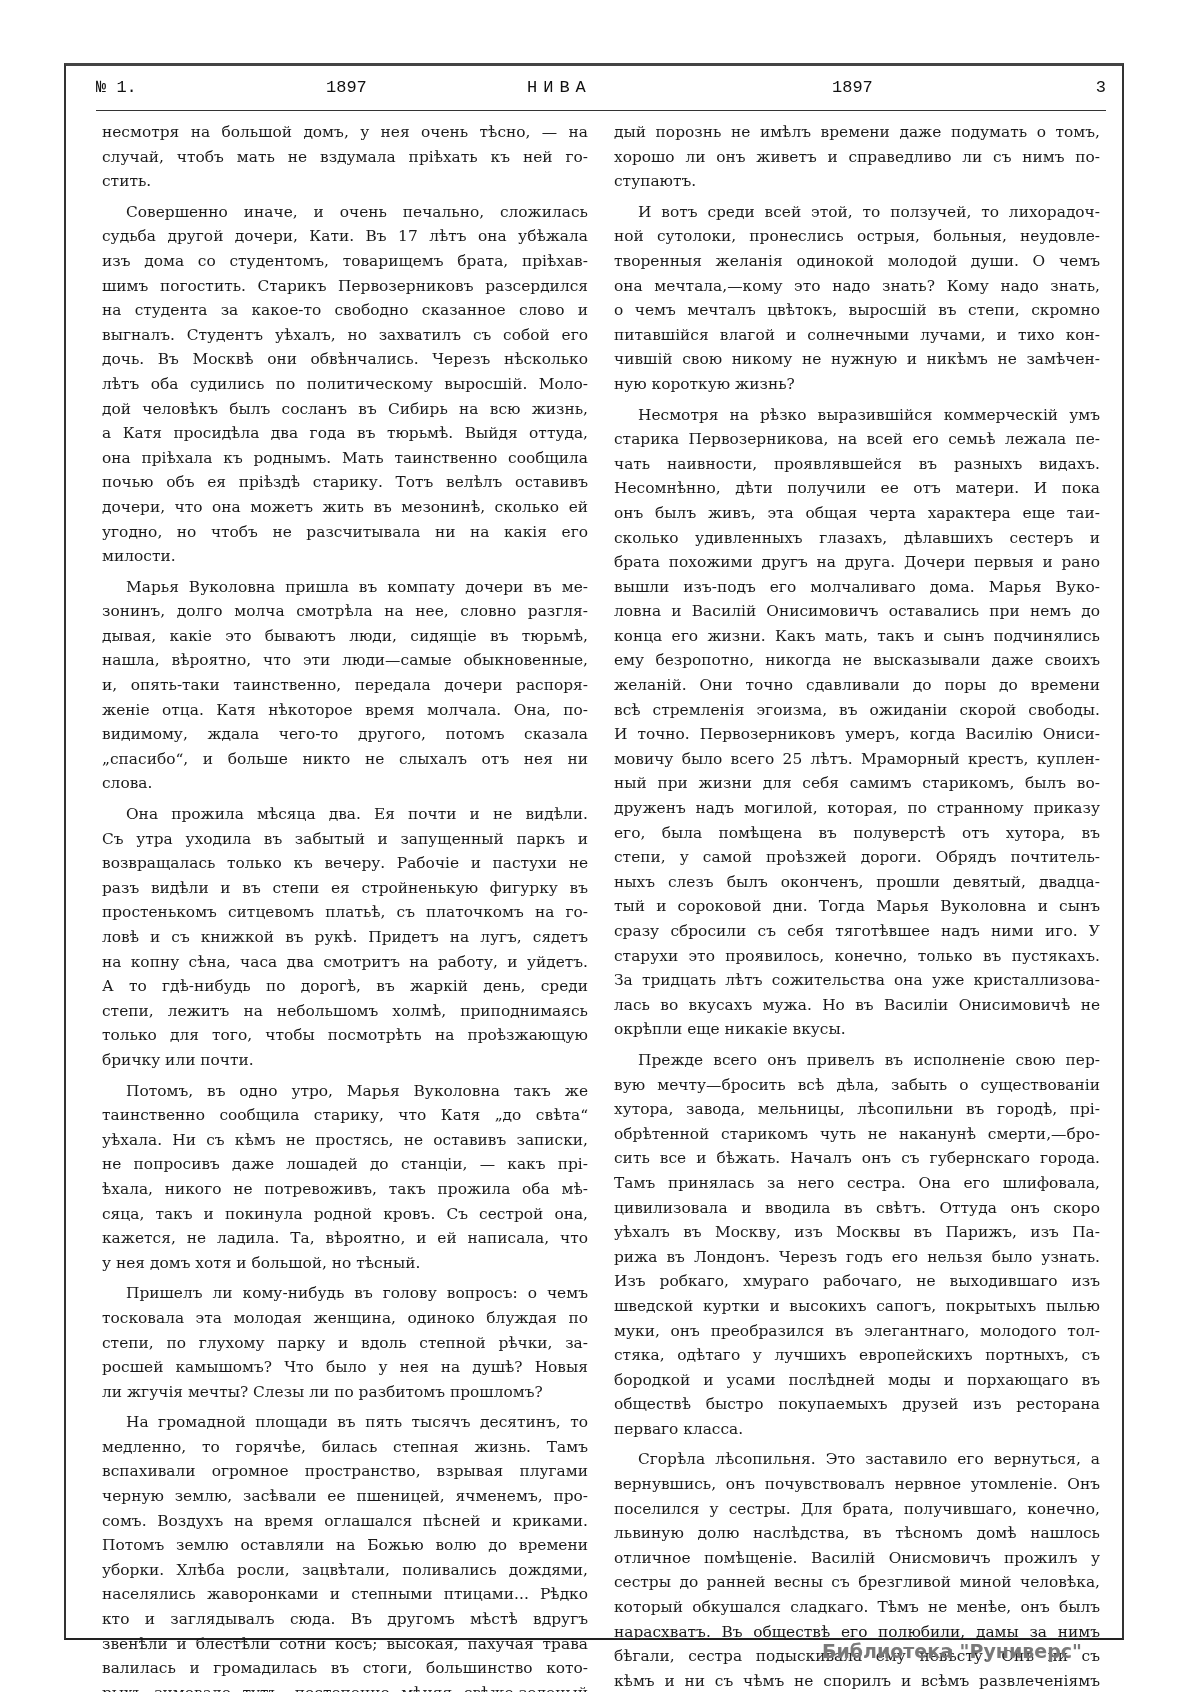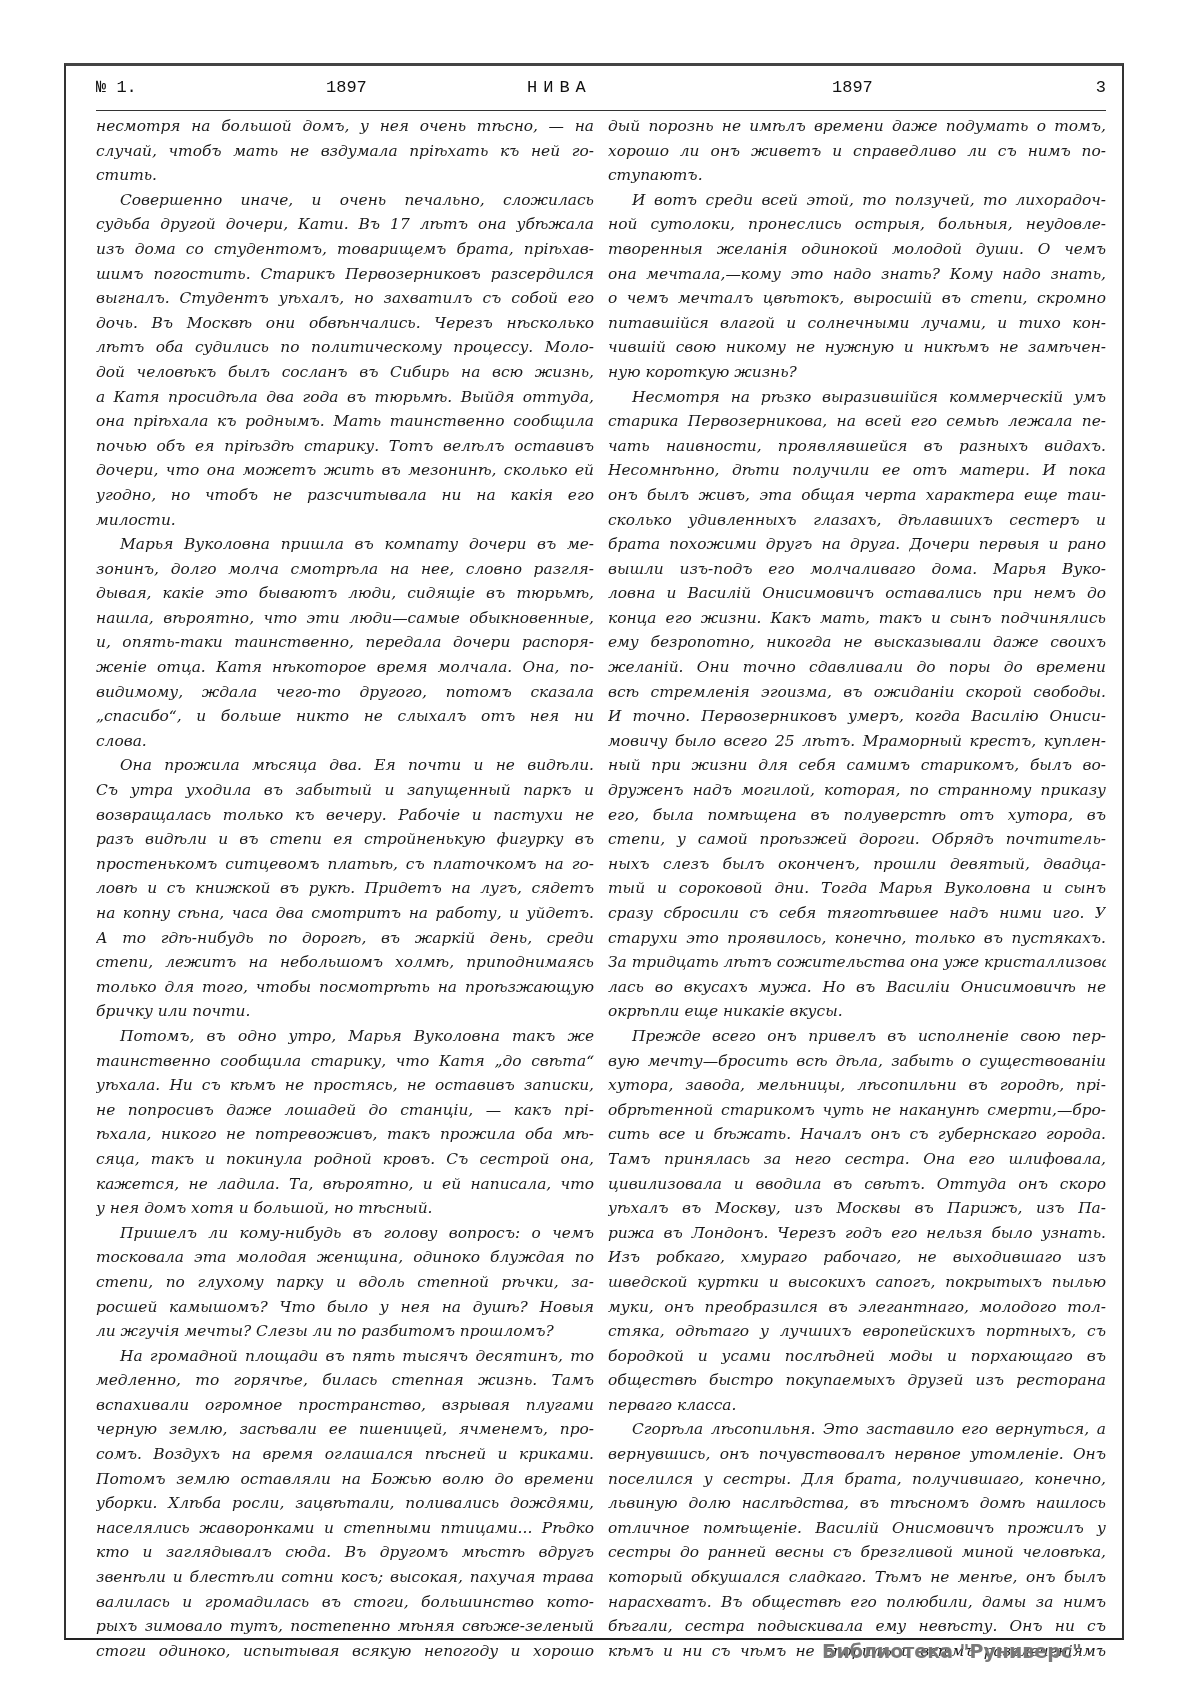"несмотря на большой домъ, у" .column p { font-style: italic -> none; margin: 0 -> 6px }
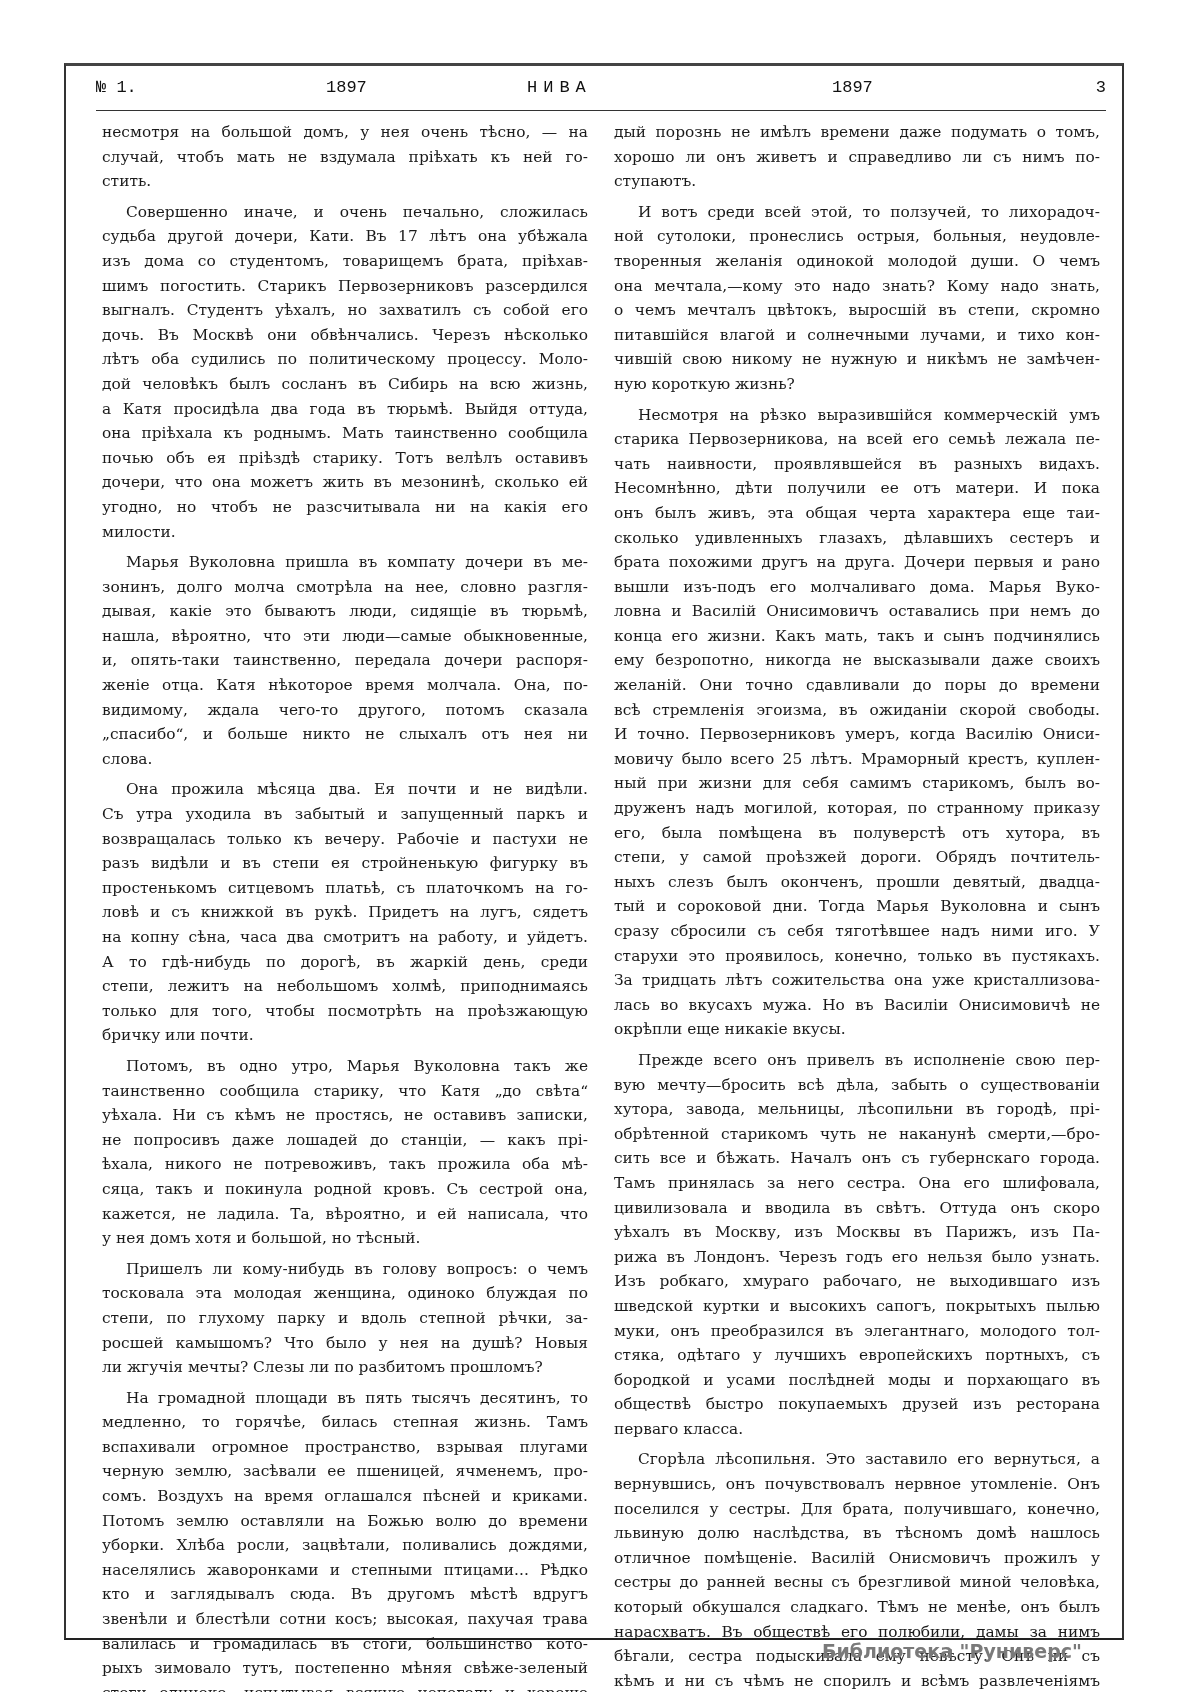"на студента за какое-то свободно" span.line { html: none -> <span>на студента за какое-то свободно сказанное слово и</span> }
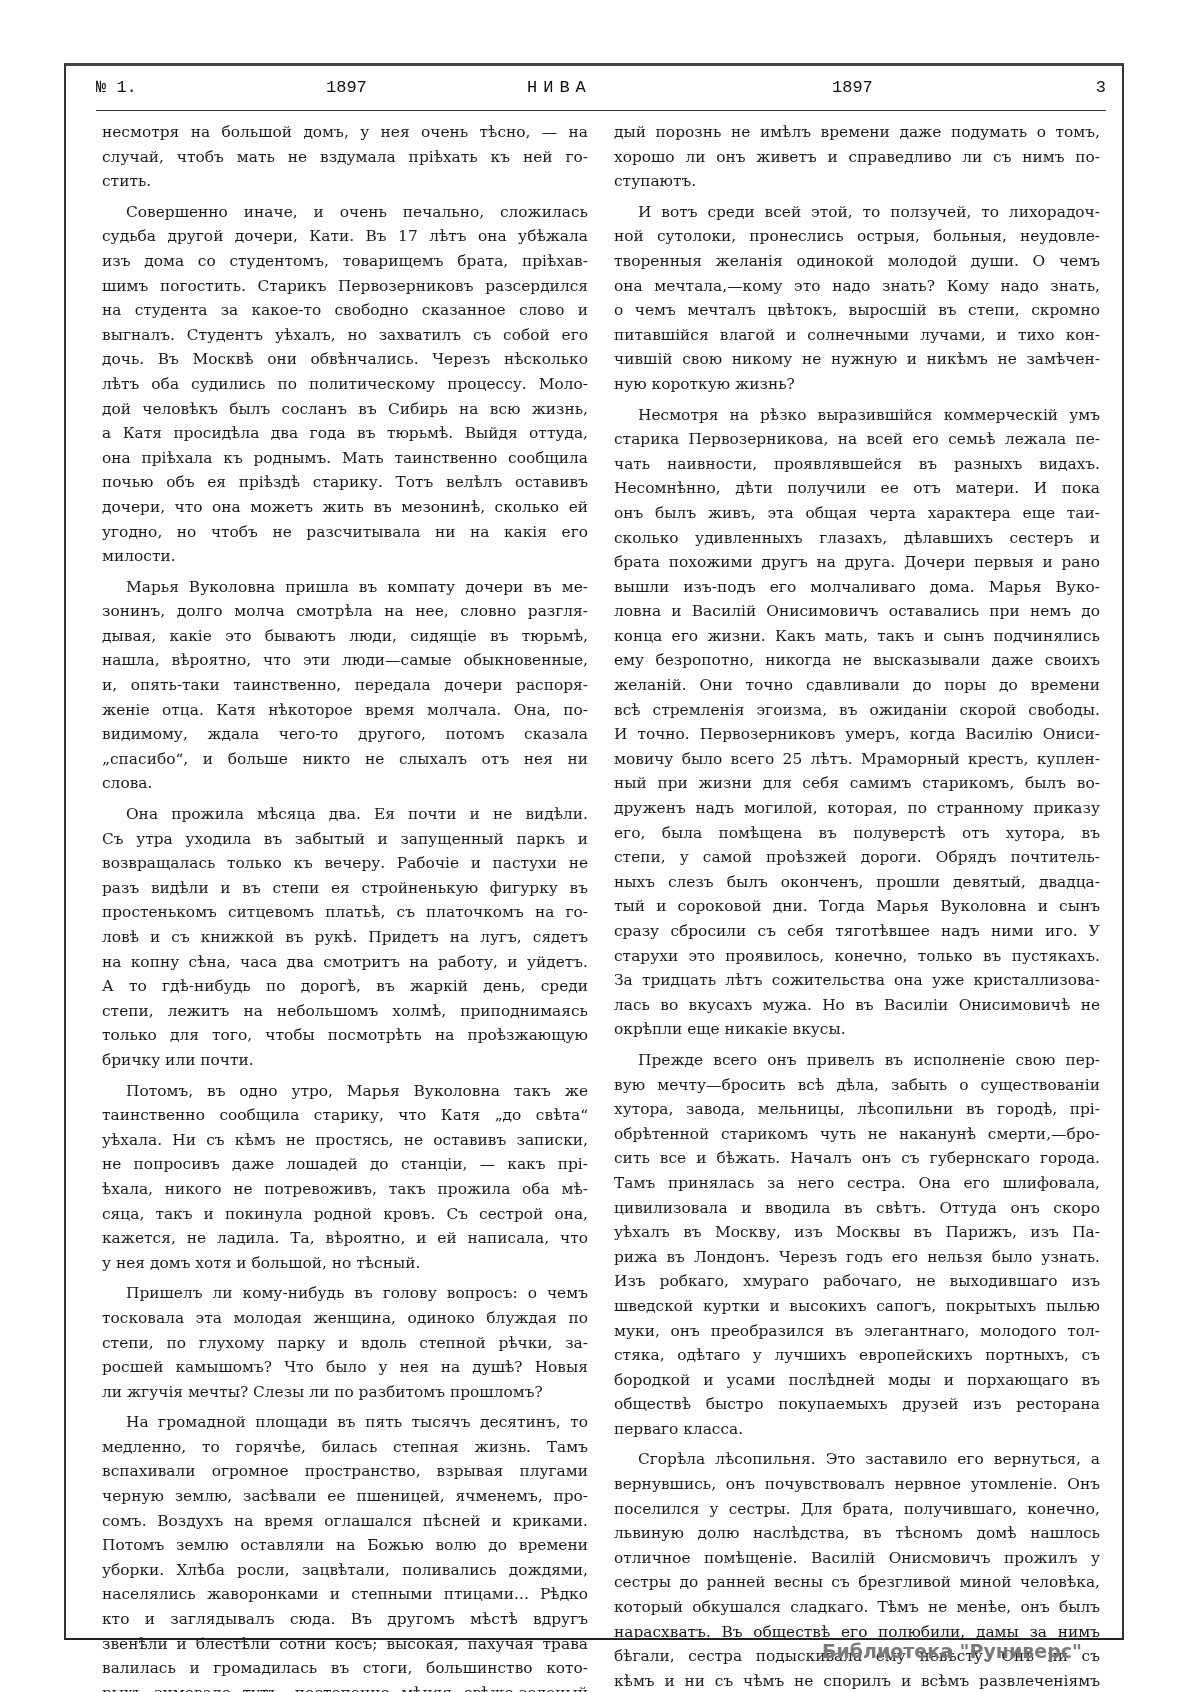"лѣтъ оба судились по политическому" span.line { text: процессу -> выросшій }
